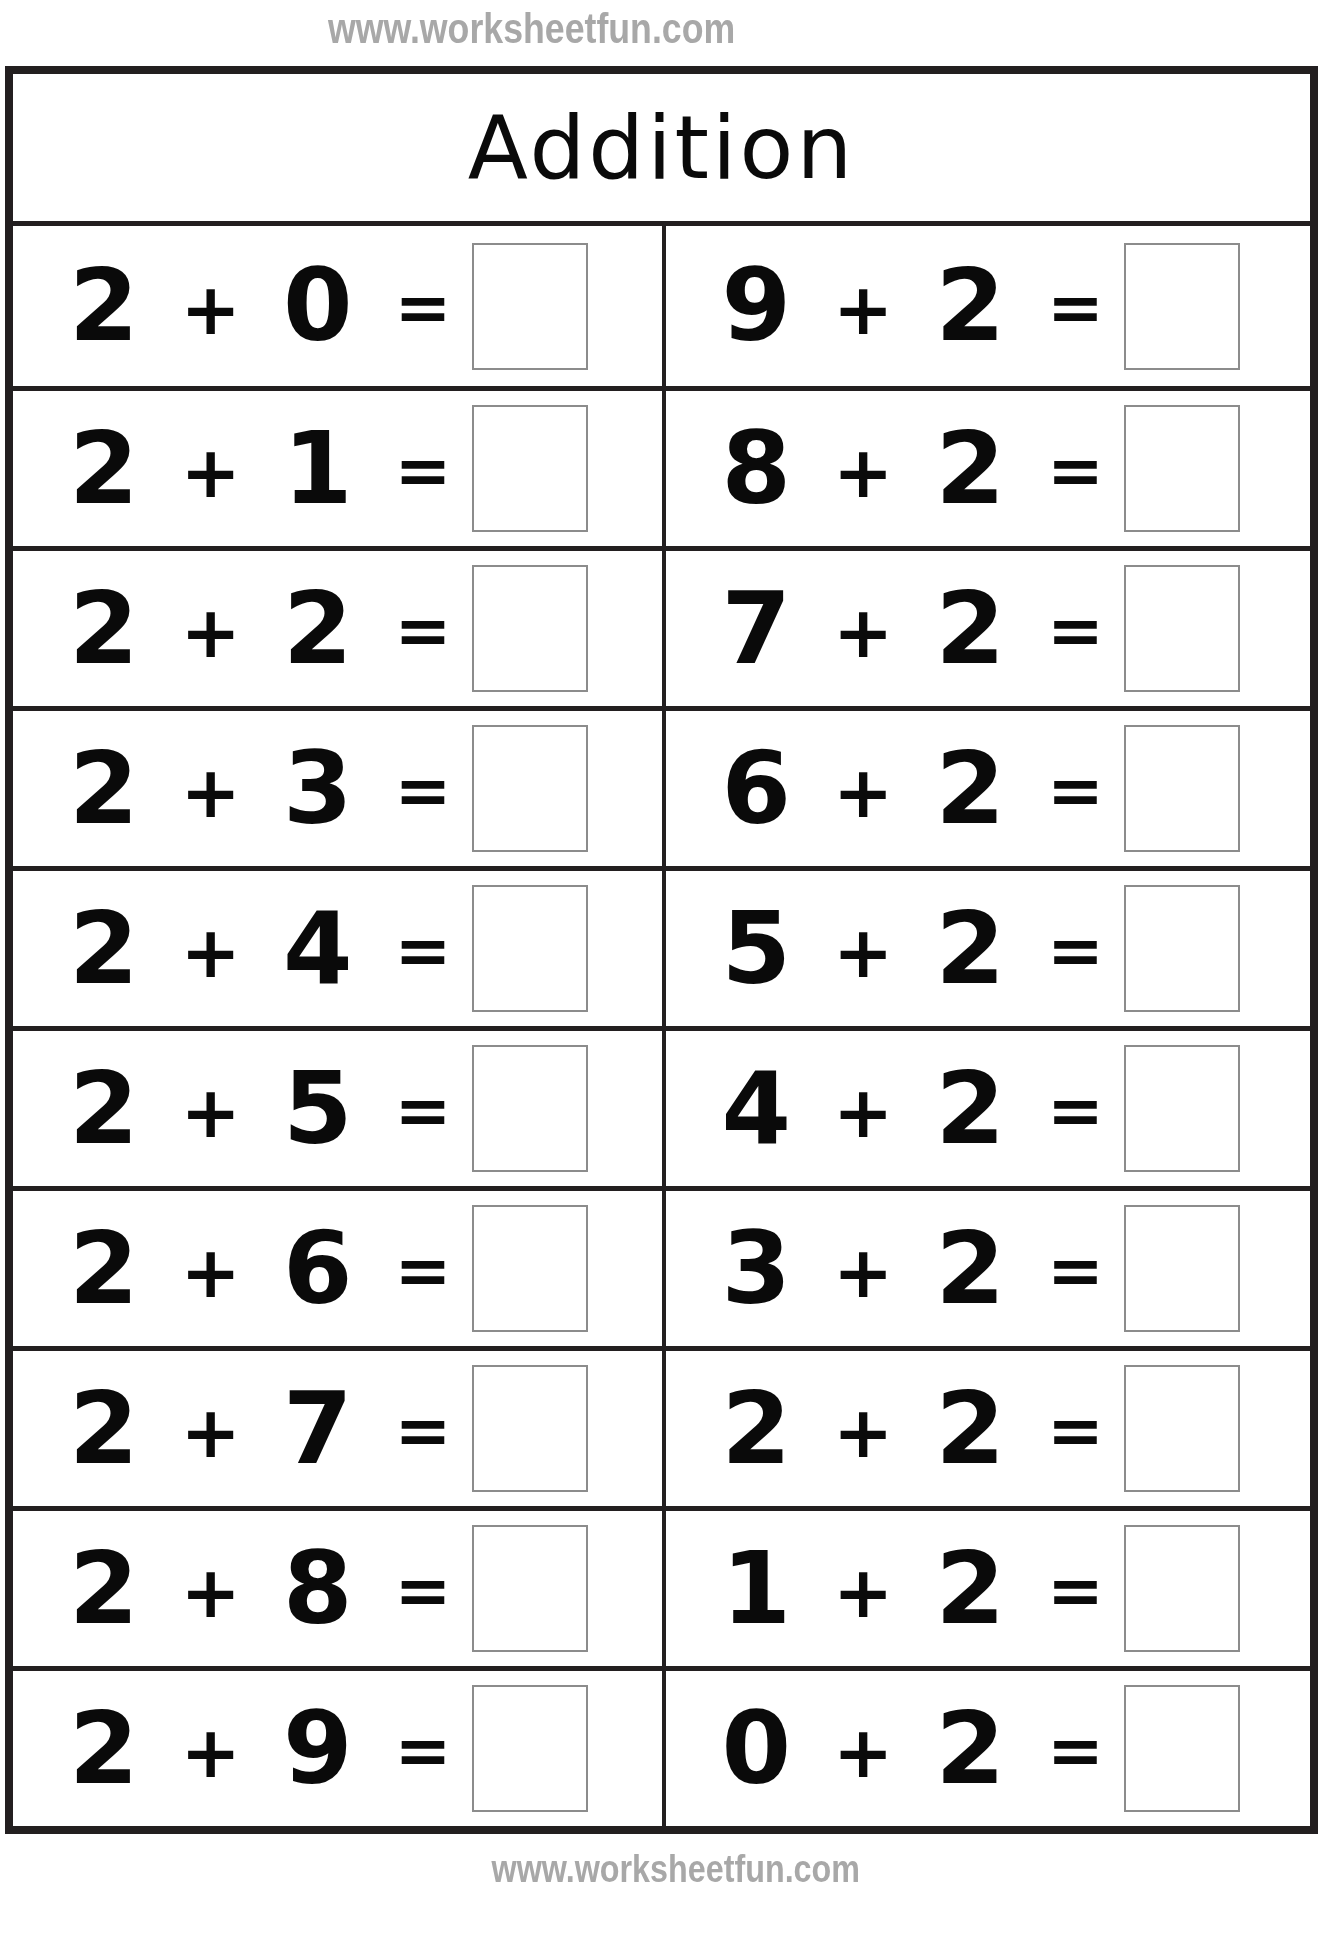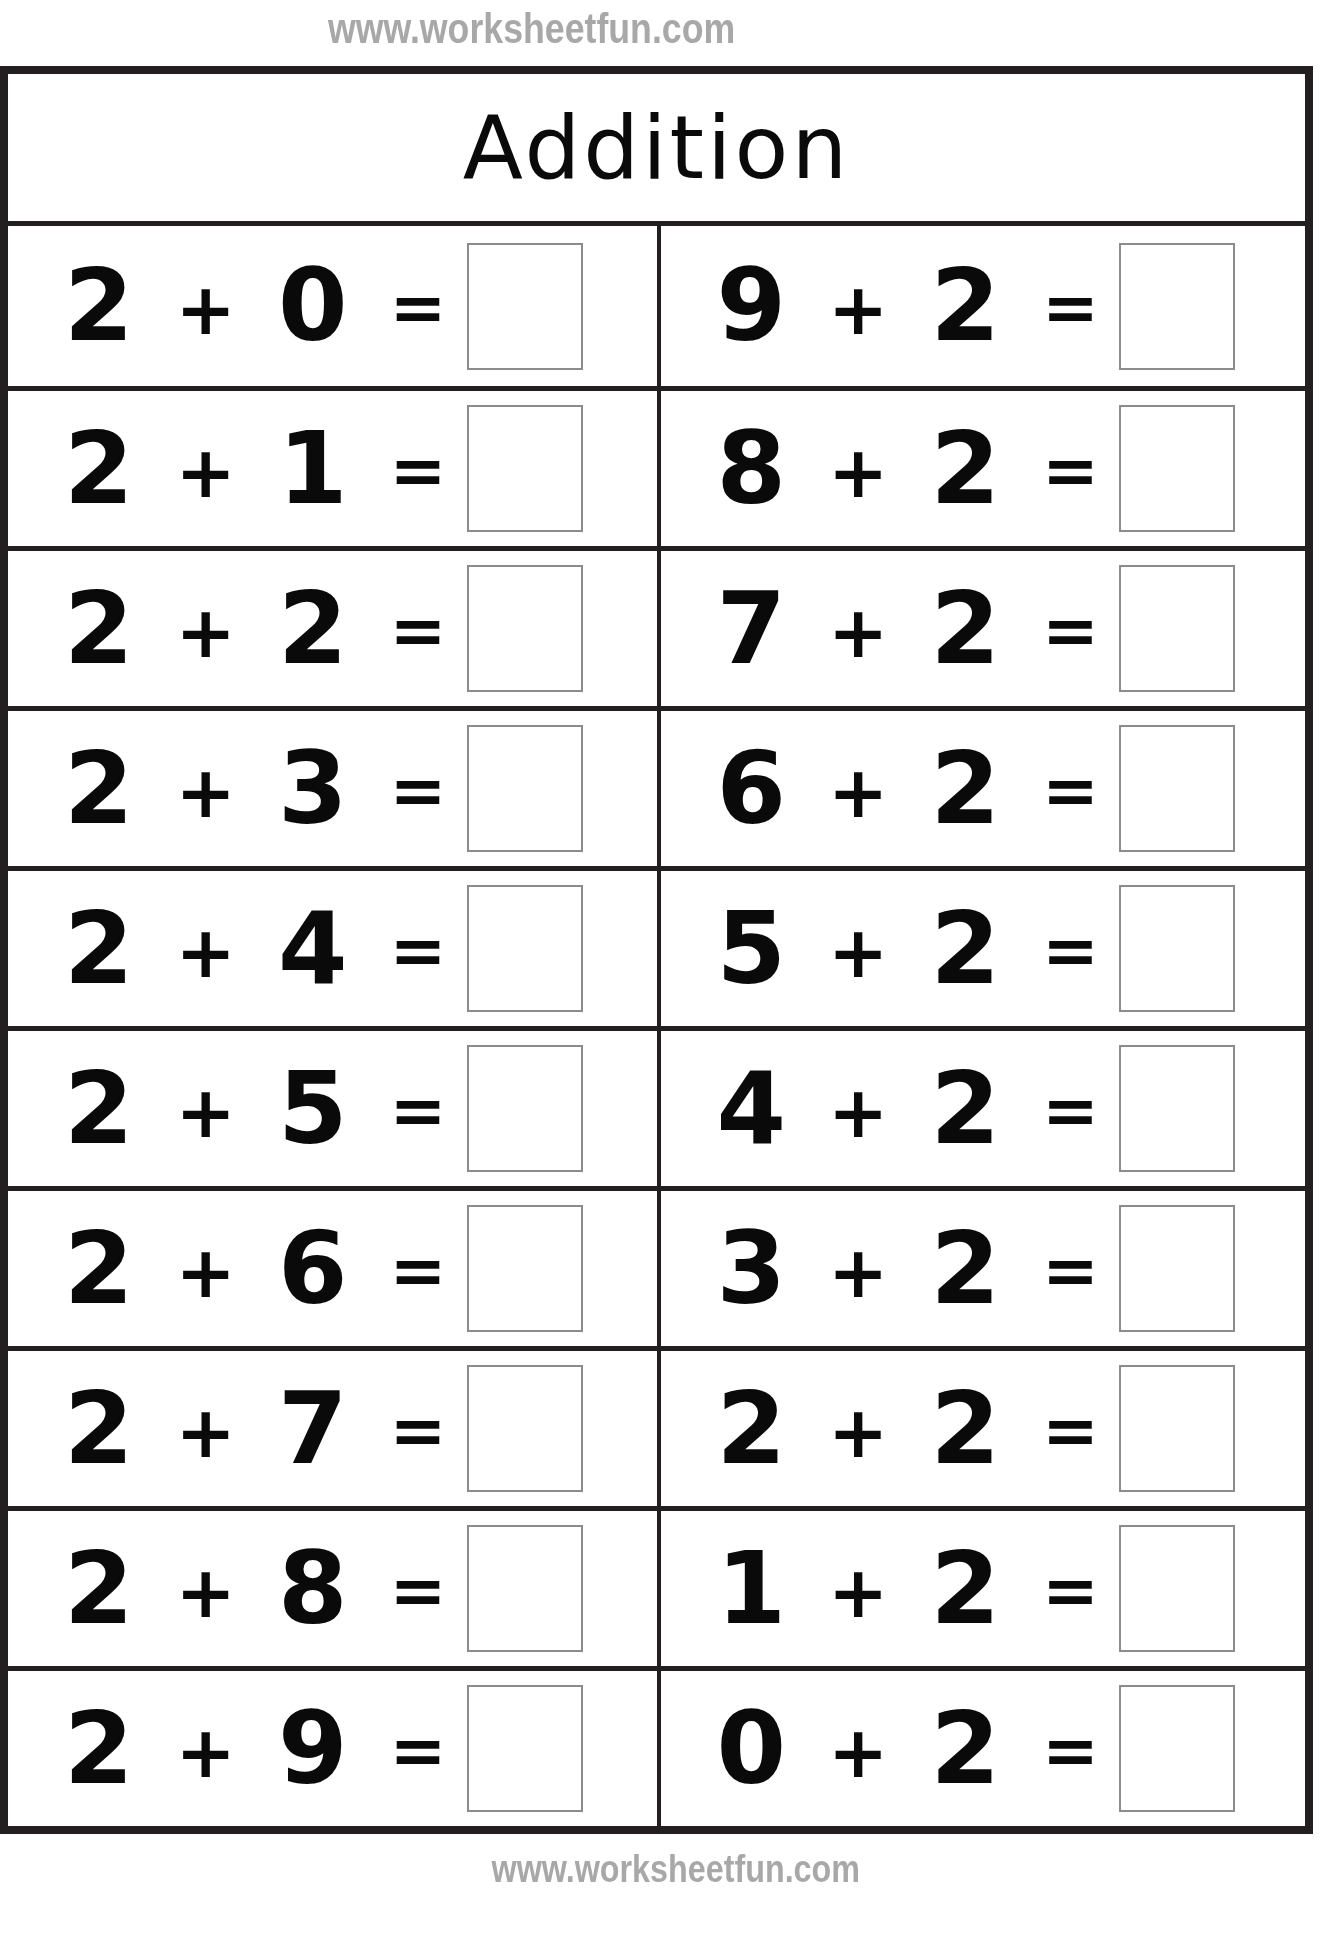"Addition" .sheet { margin-left: none -> 5px }
